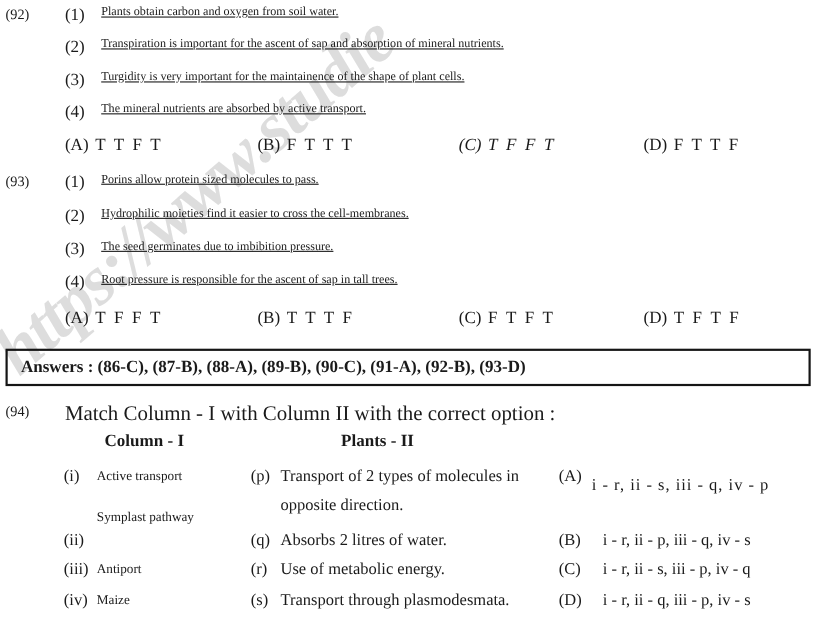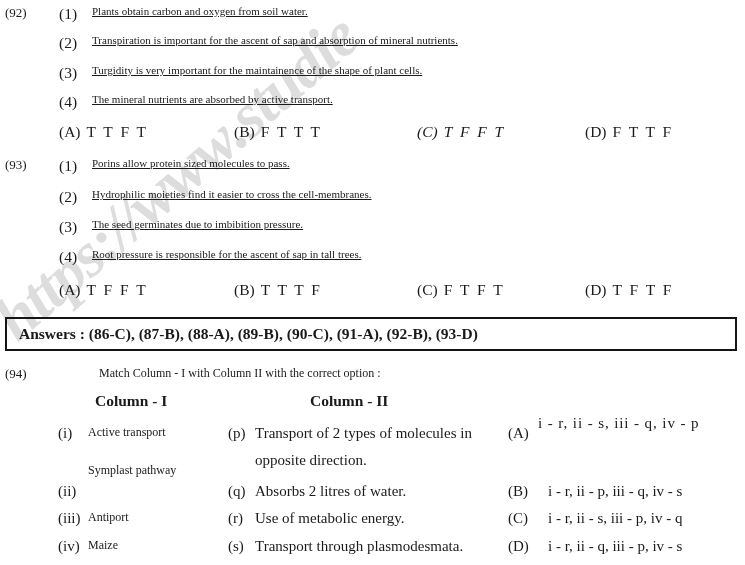"Match Column - I with" .q94-stem { font-size: 12px -> 19px; margin-left: 40px -> none }
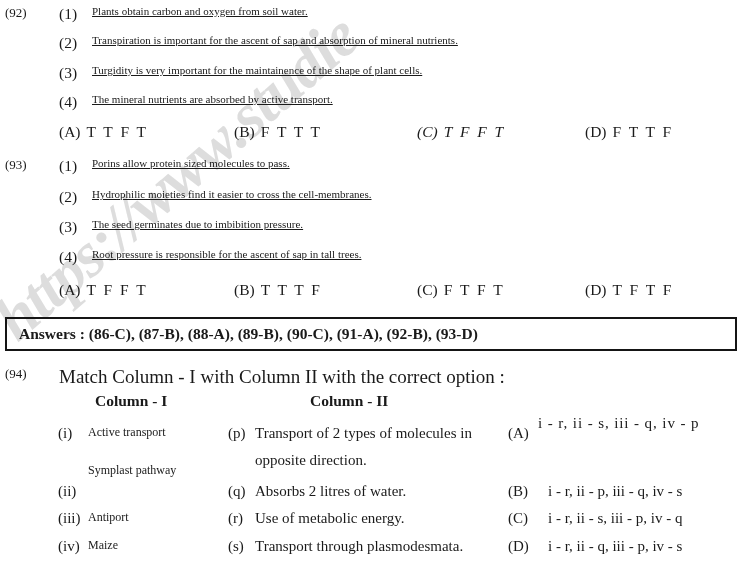"Column - II" div.colhead { text: Column -> Plants }
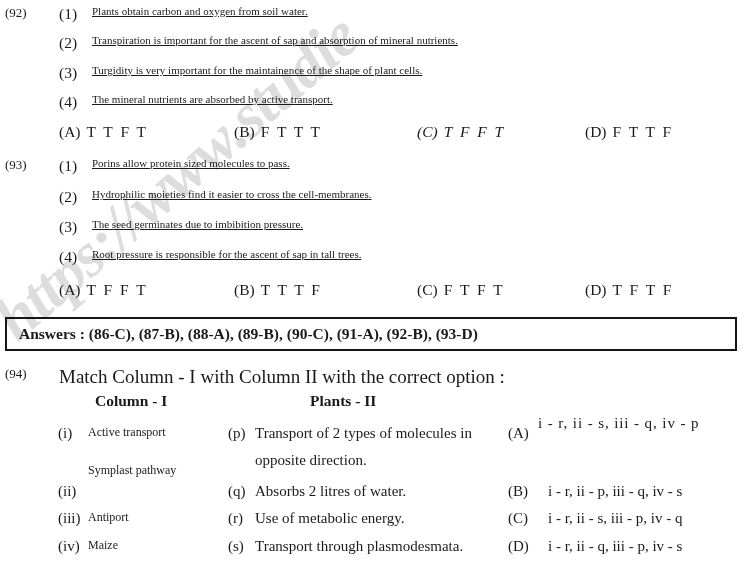"i - r, ii - s, iii - q," div.mo-txt { top: 415px -> 433px }
